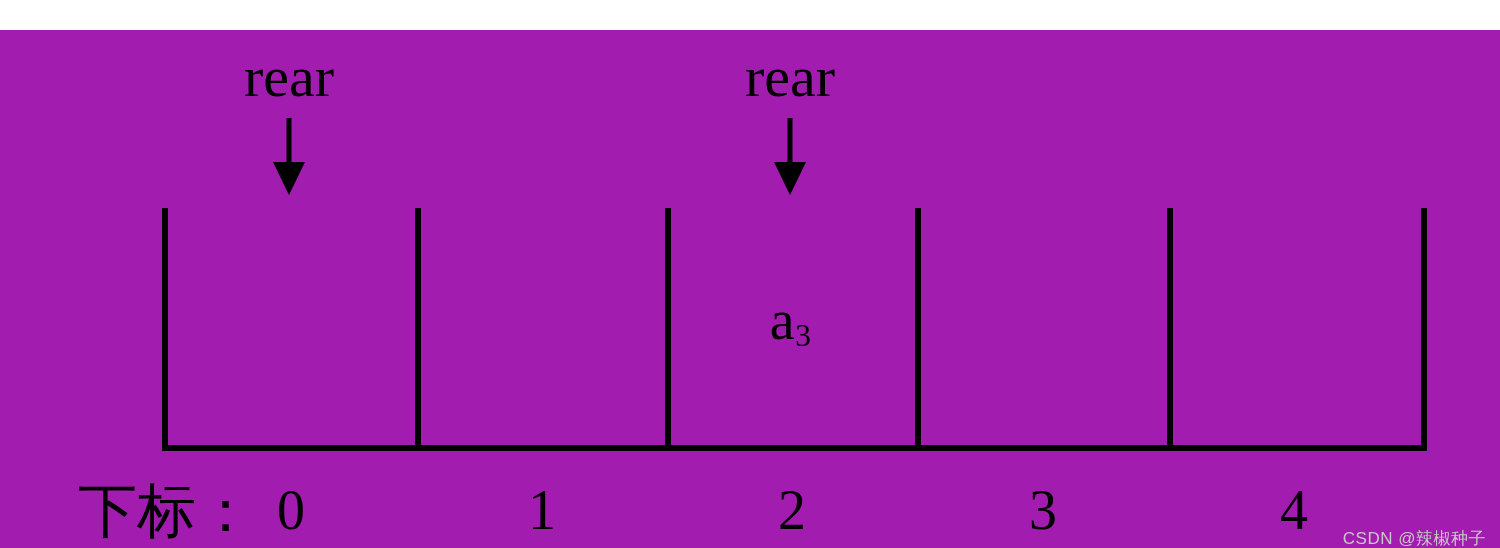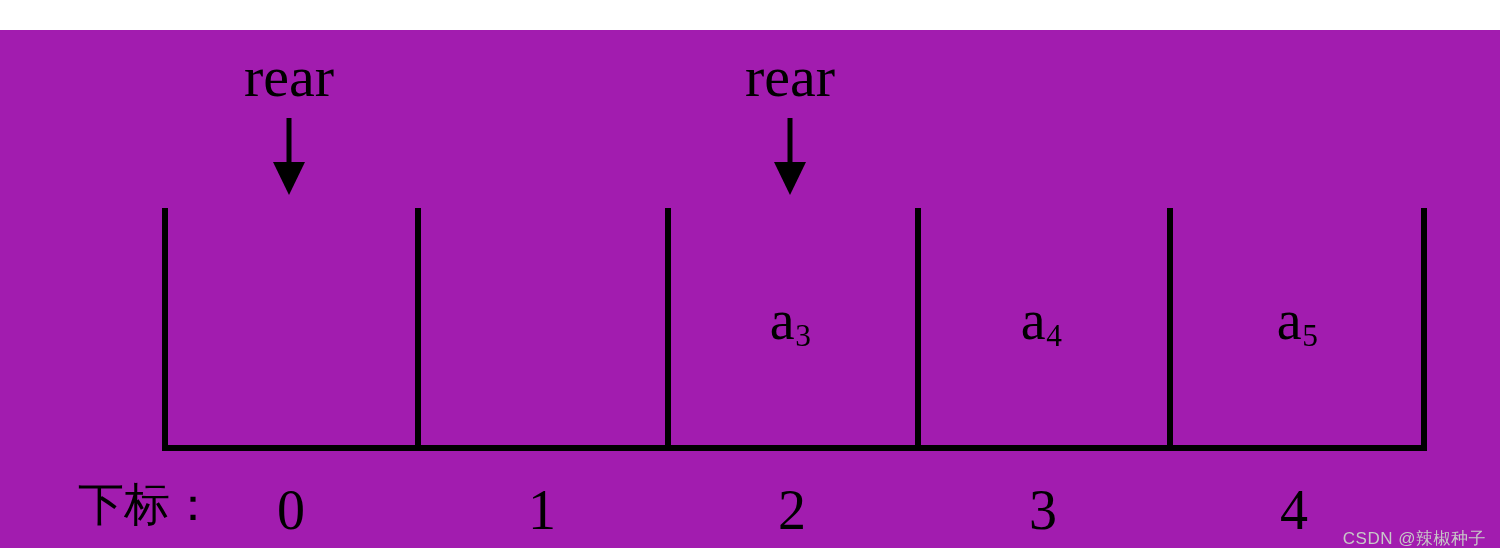"a4" div.cell-value { html: <div> <span>a</span><sub>4</sub> </div> -> none }
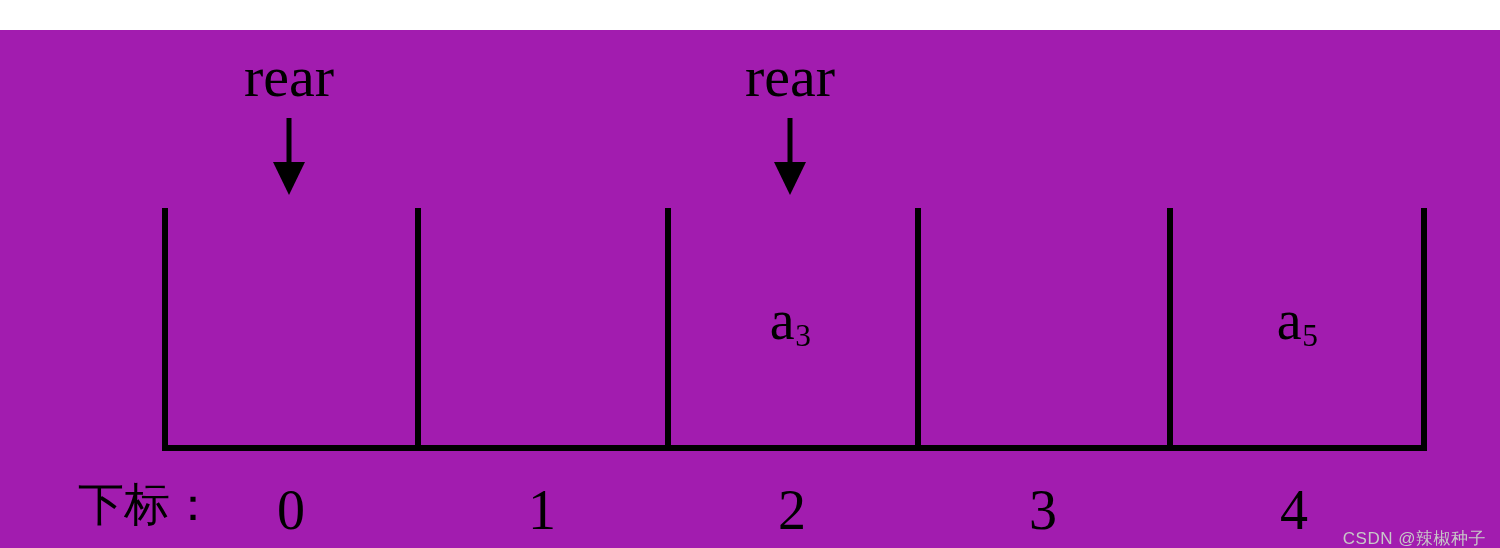"a5" div.cell-value { html: <div> <span>a</span><sub>5</sub> </div> -> none }
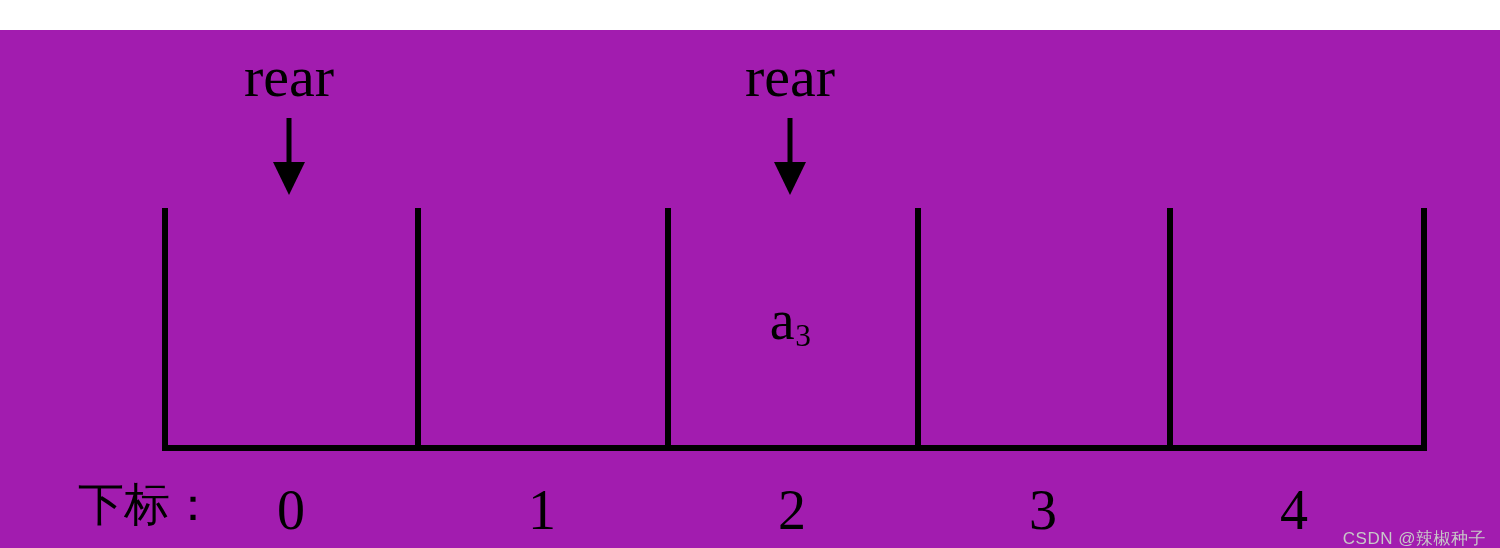"下标：" .index-caption { font-size: 46px -> 59px }
